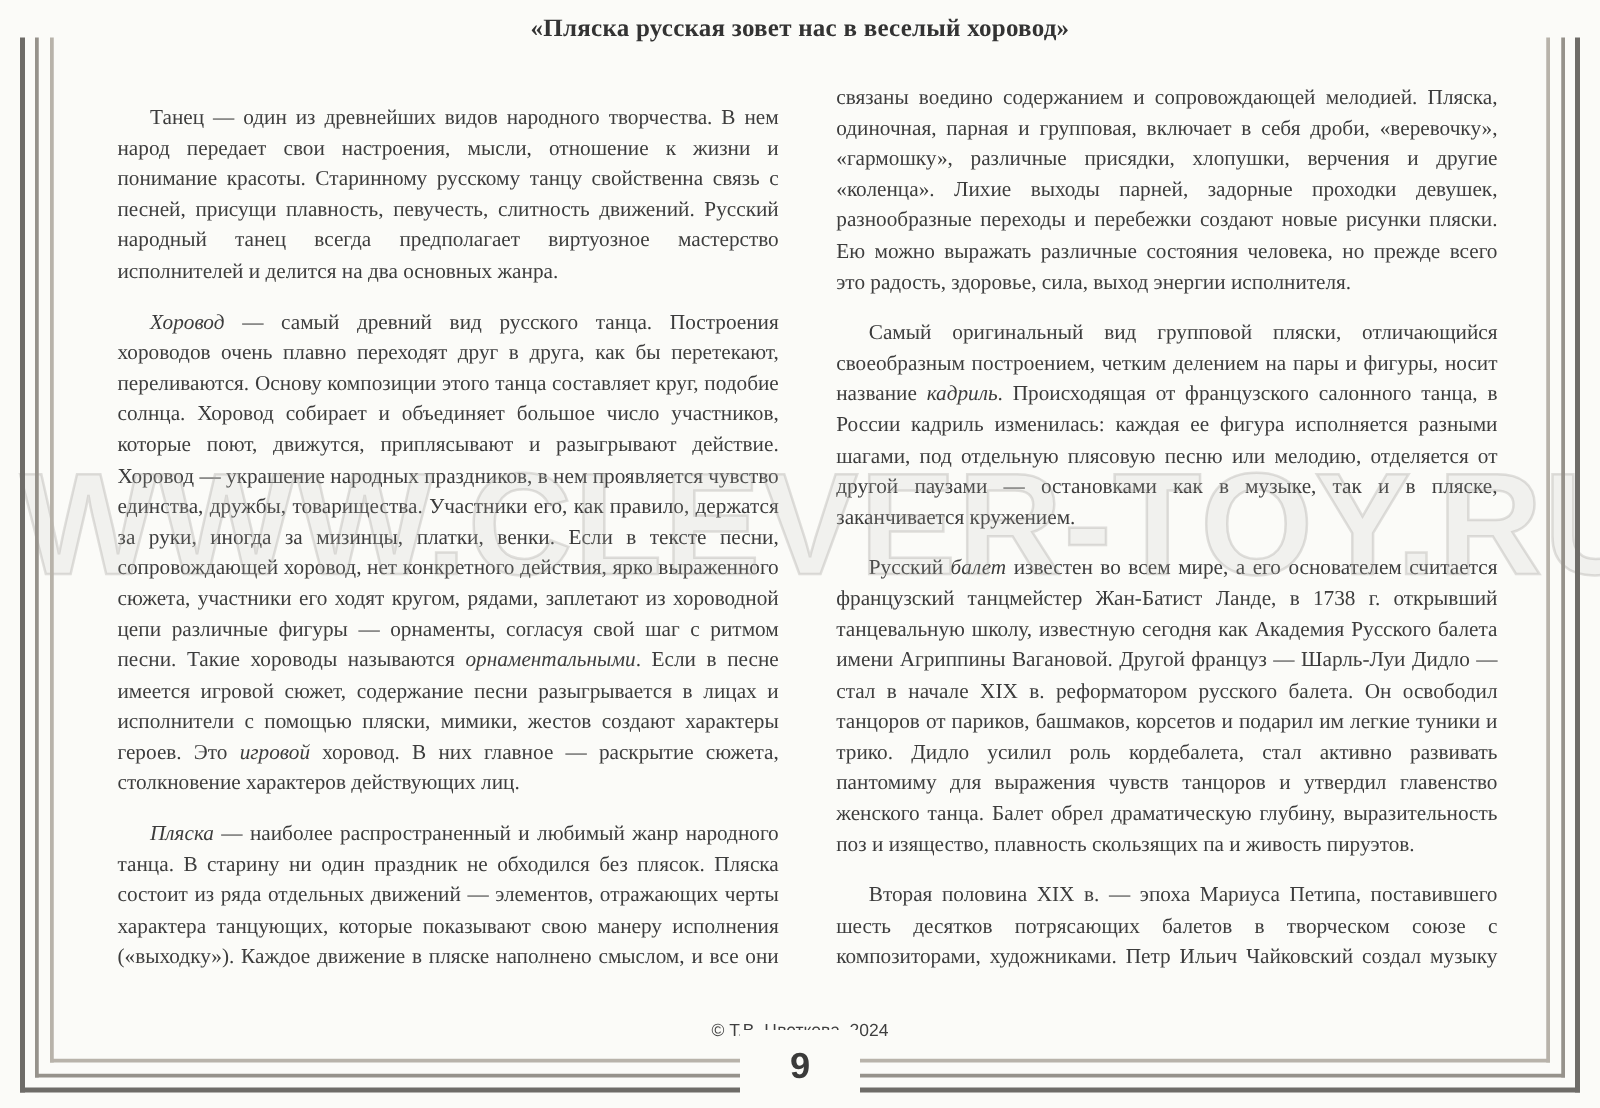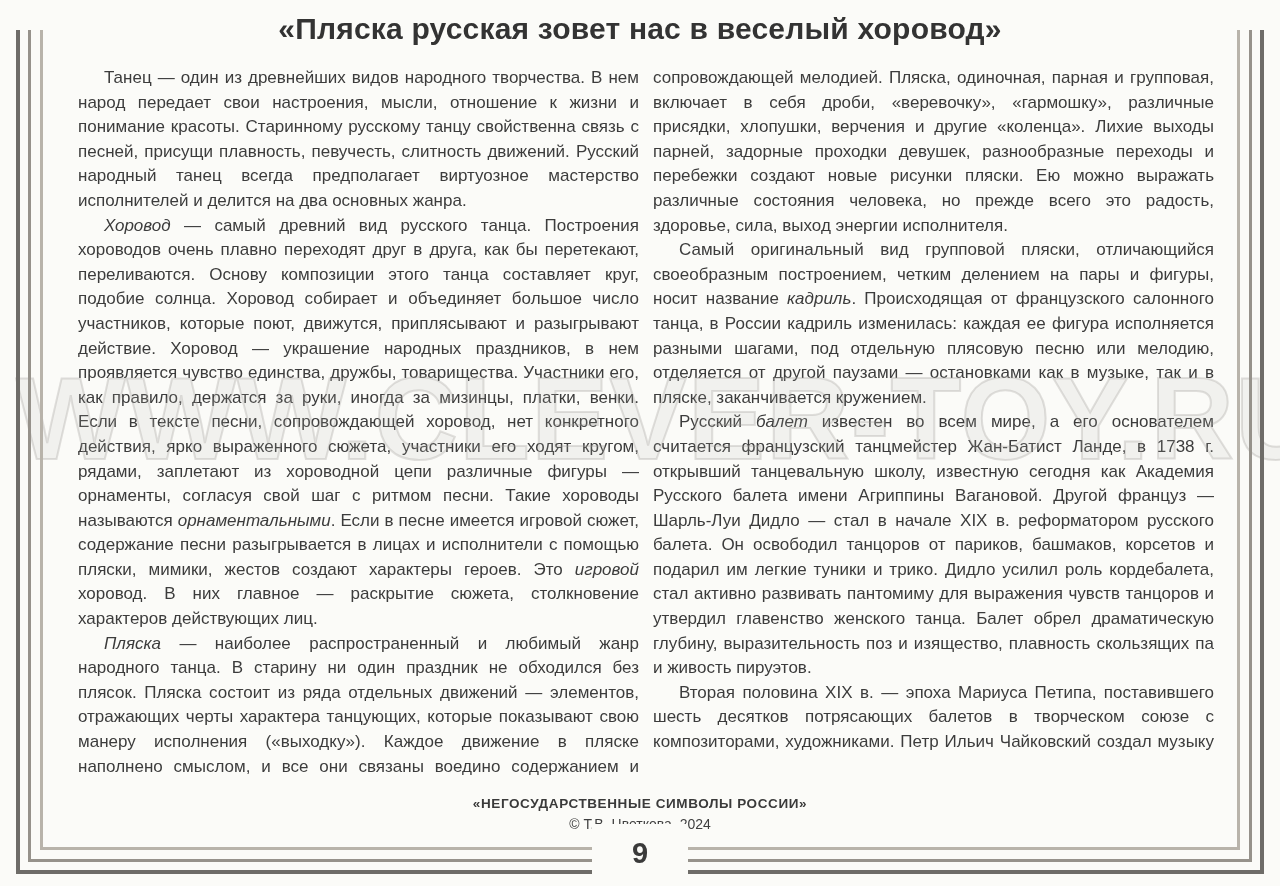"«Пляска русская зовет нас в" .page-title { font-family: none -> Liberation Serif, serif; font-size: 30px -> 20px }
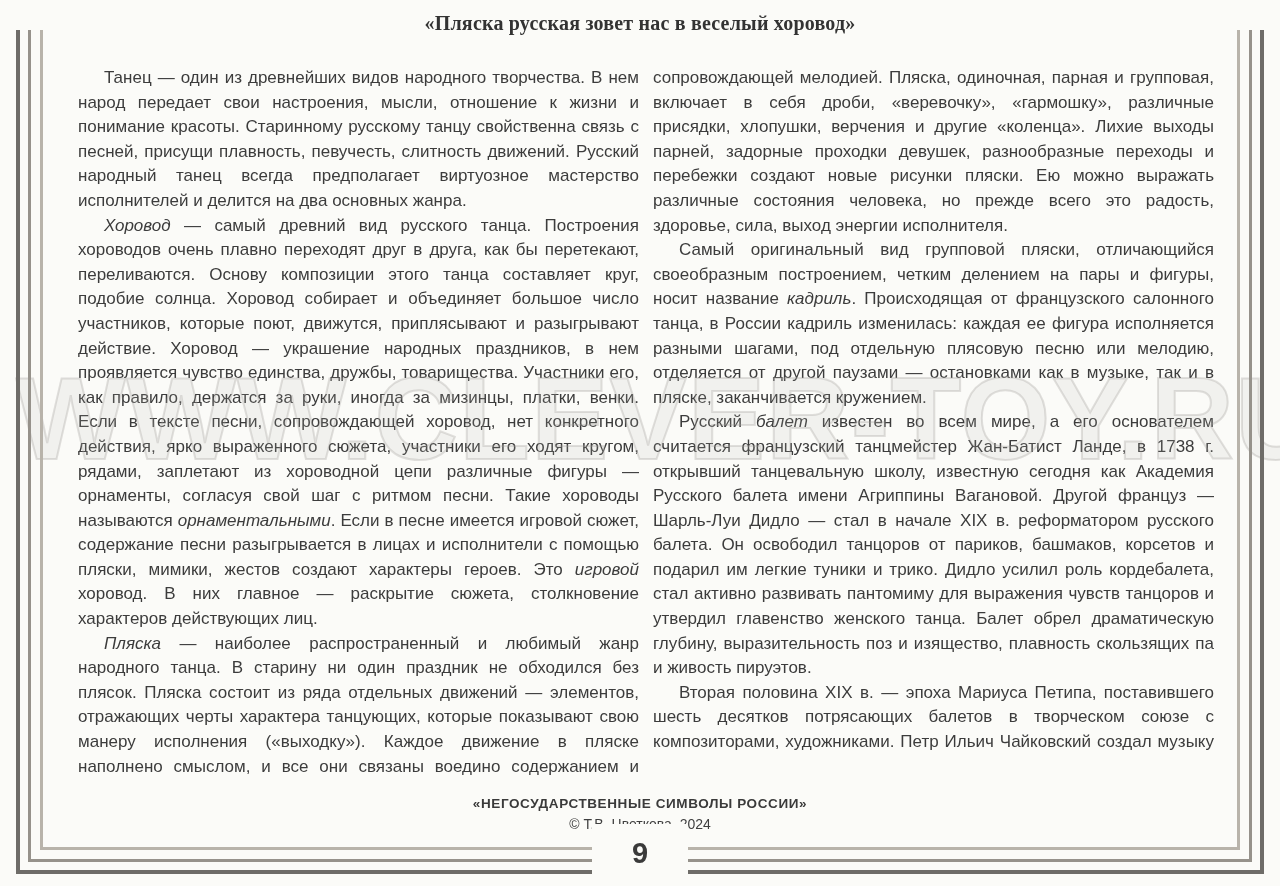"Танец — один из древнейших" .article p { font-family: none -> Liberation Serif, serif; margin: 0 -> 16px }
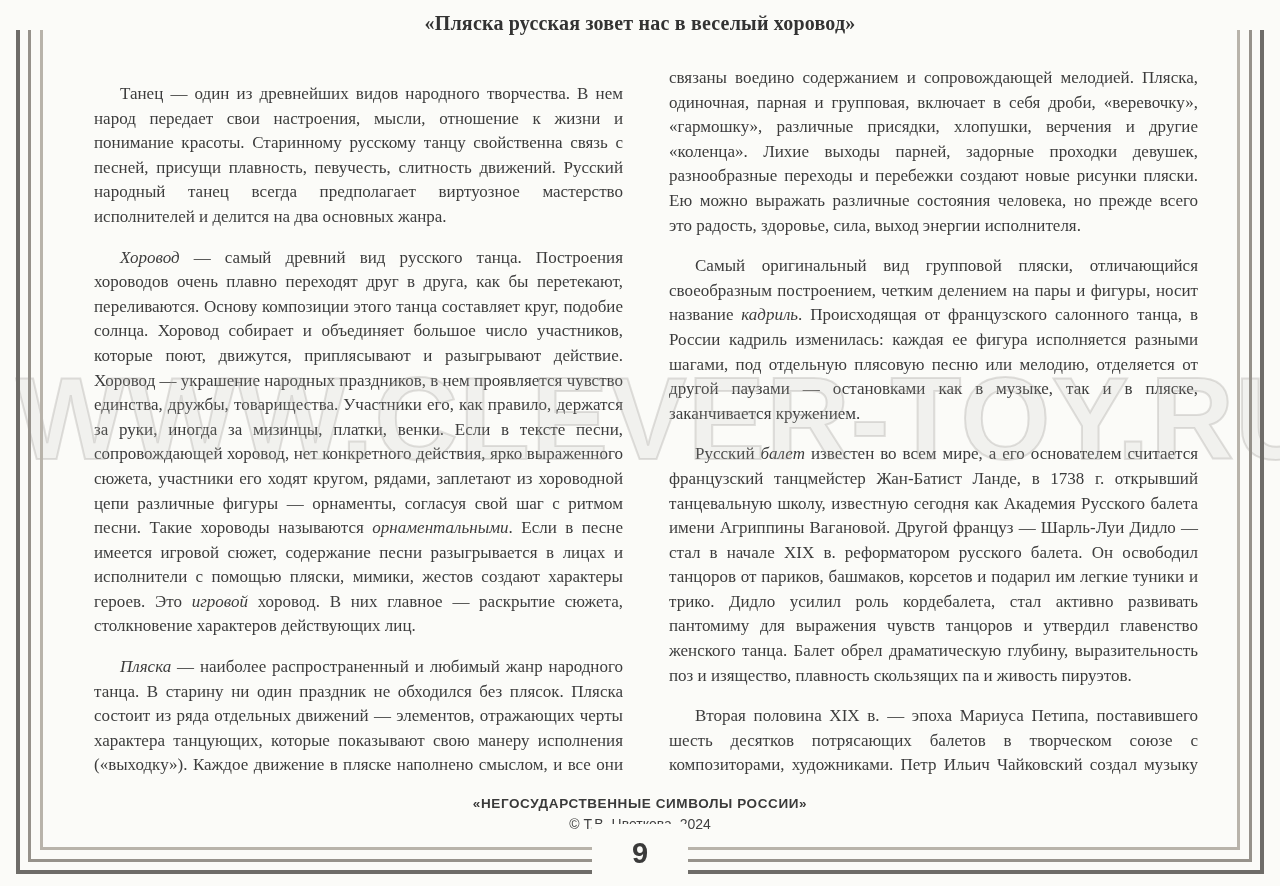"«НЕГОСУДАРСТВЕННЫЕ СИМВОЛЫ РОССИИ»" div.footer-series { html: <div>«НЕГОСУДАРСТВЕННЫЕ СИМВОЛЫ РОССИИ»</div> -> none }
